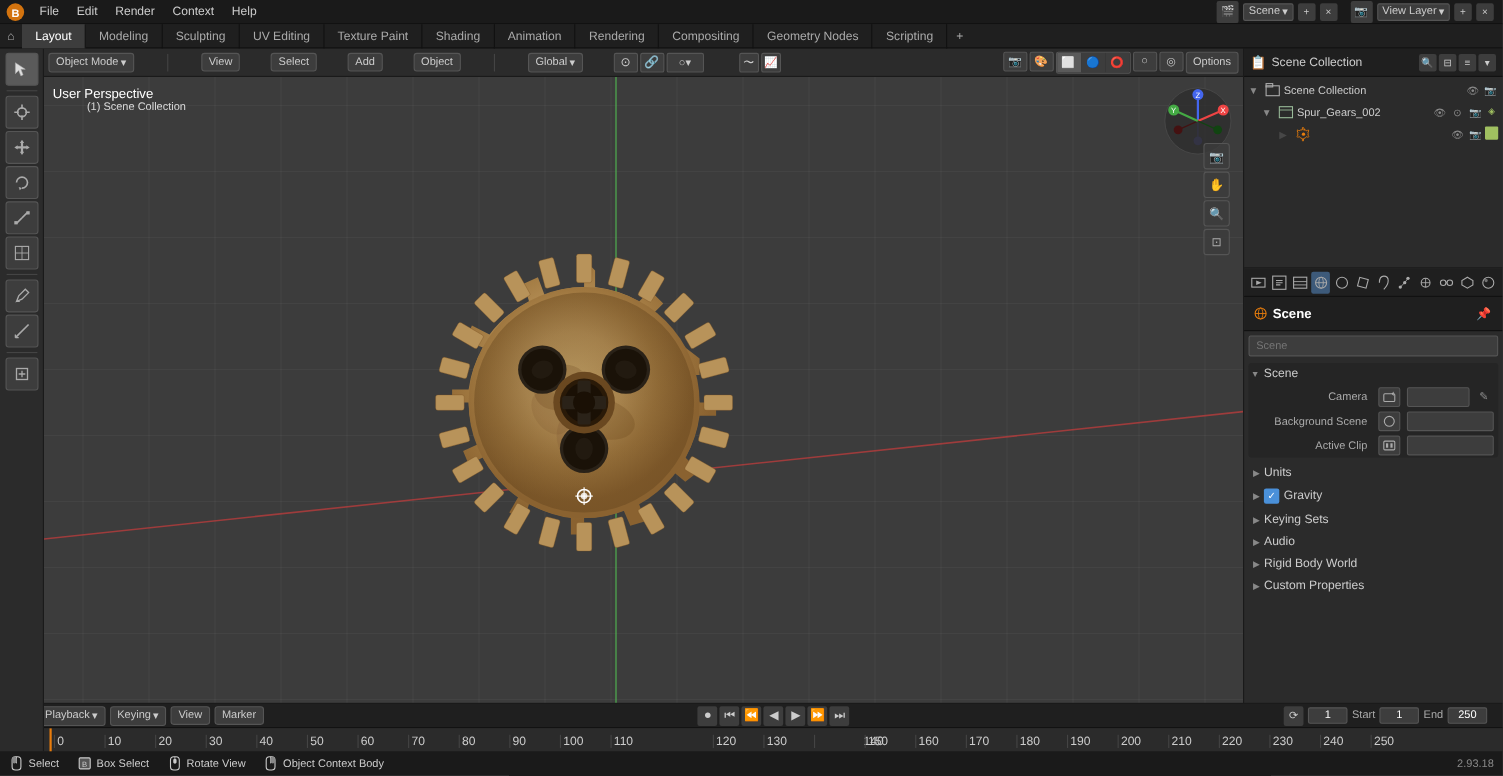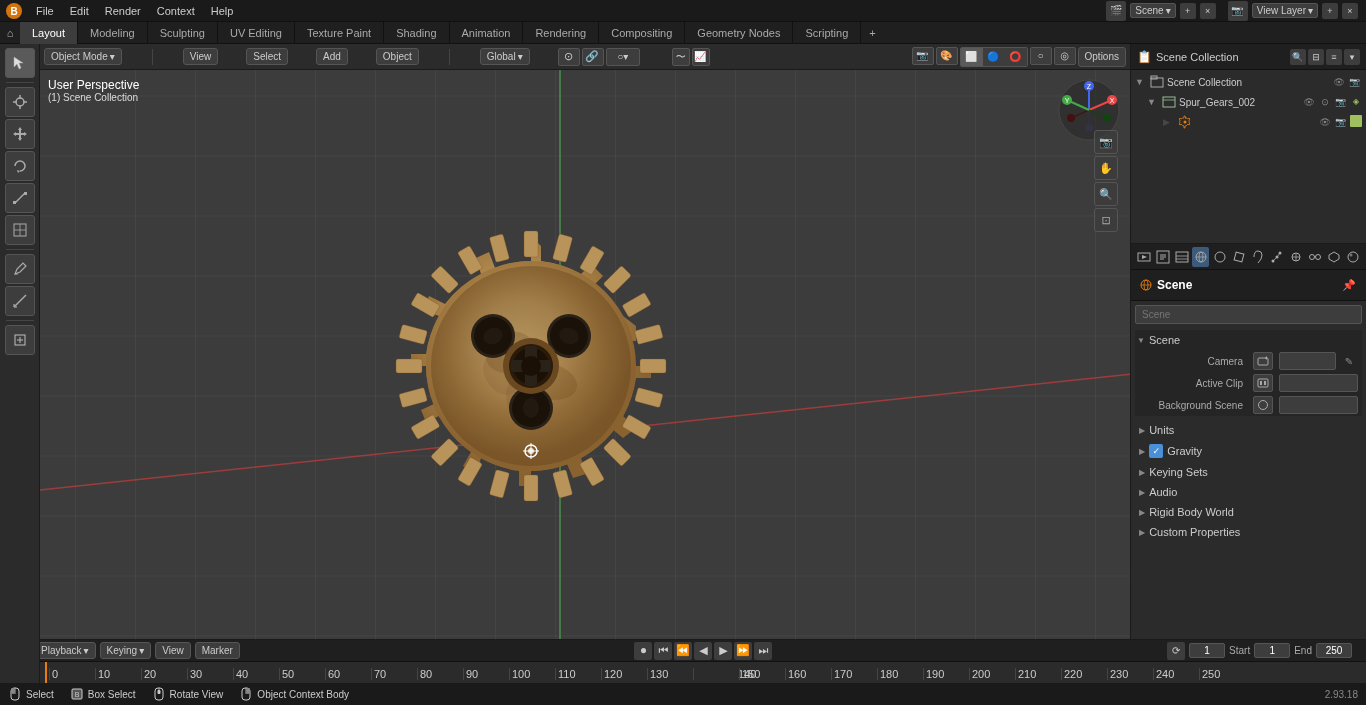"(1) Scene Collection" .viewport-info .scene-info { margin-left: none -> 31px }
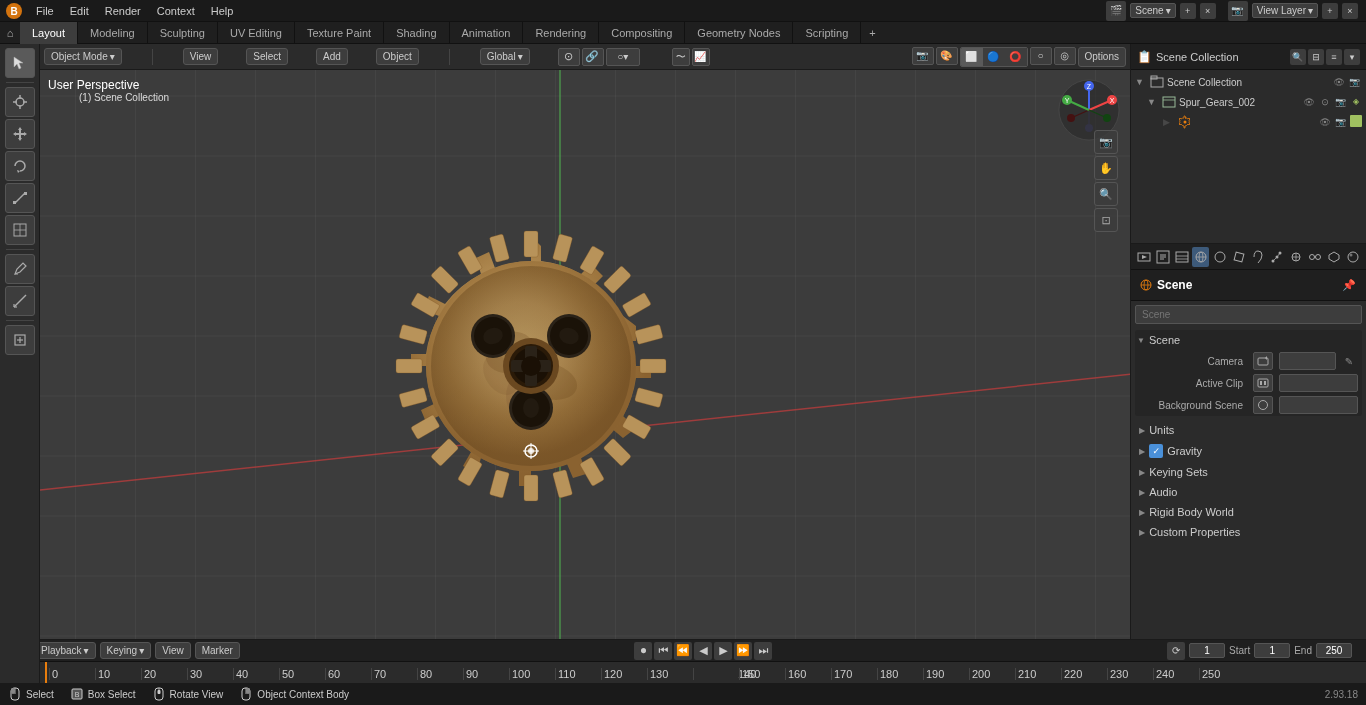"Active Clip" div.prop-row { order: before "Background Scene" -> after "Background Scene" }
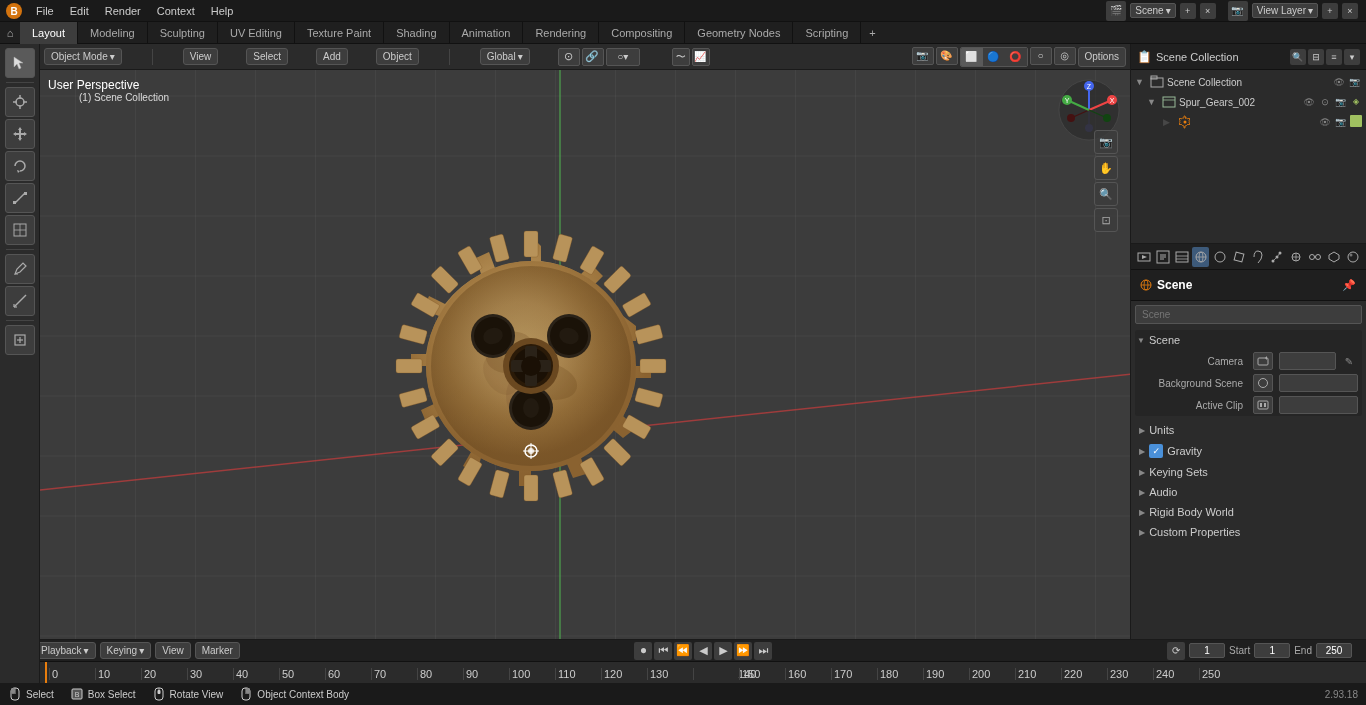"120" div.frame-number { margin-left: none -> 47px }
